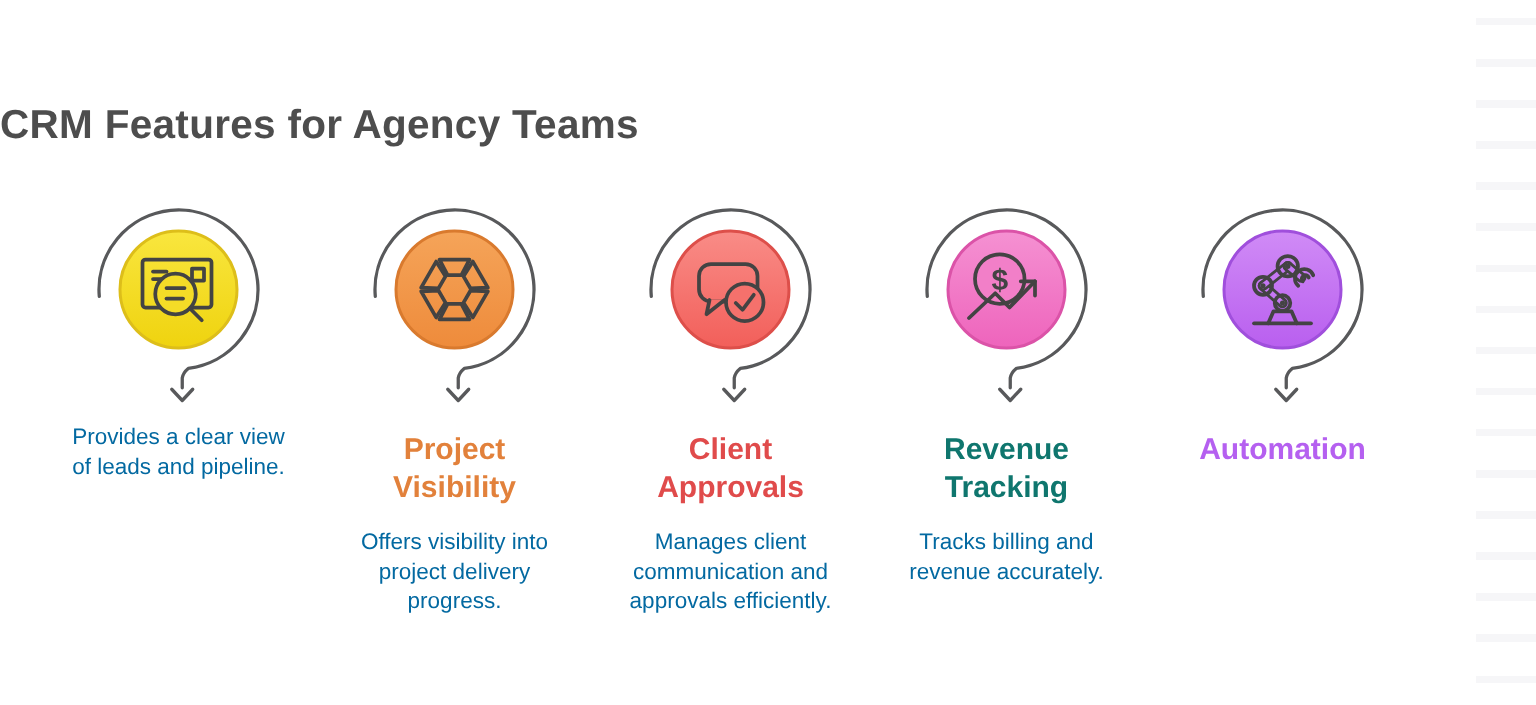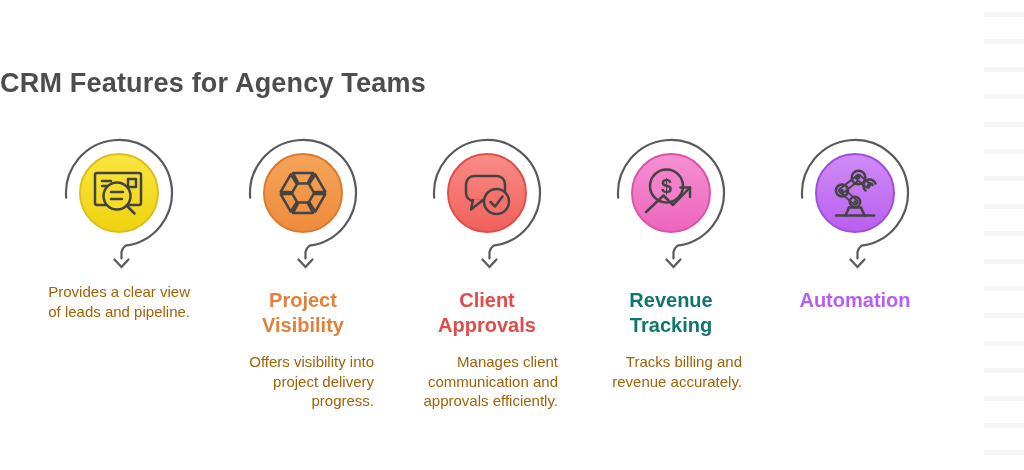"Provides a clear view of" .feature-desc { color: #a16207 -> #0369a1; text-align: right -> none }
